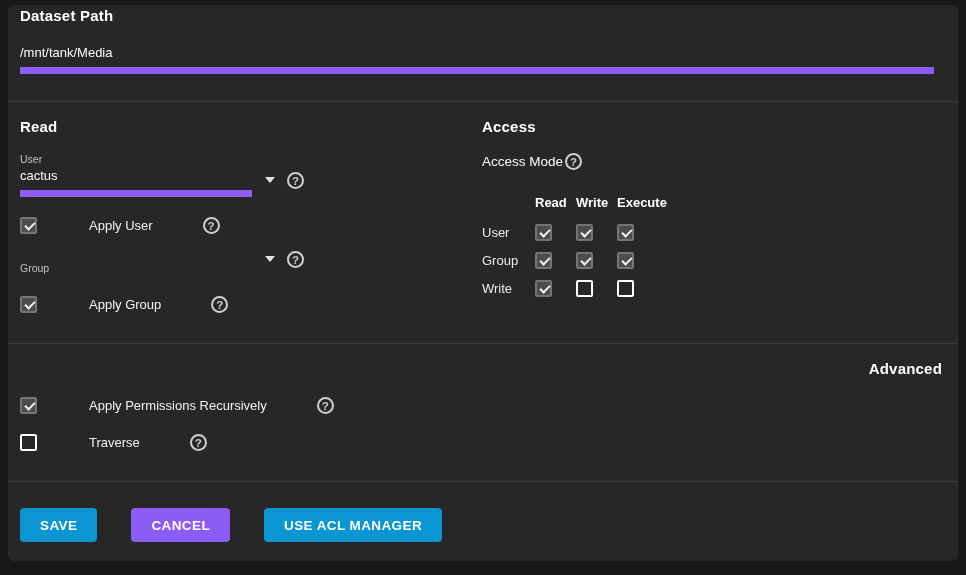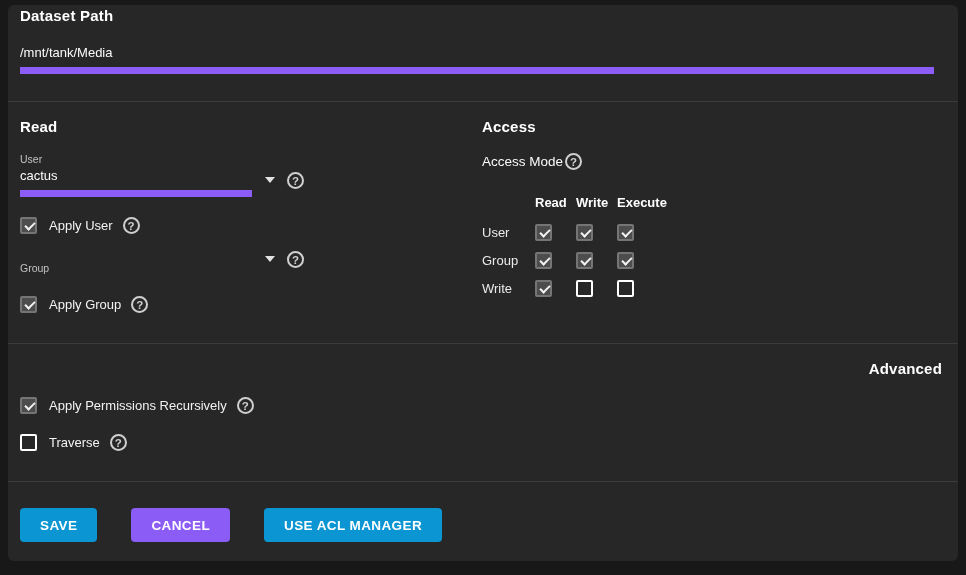"Apply User" .cb-row { gap: none -> 40px }
